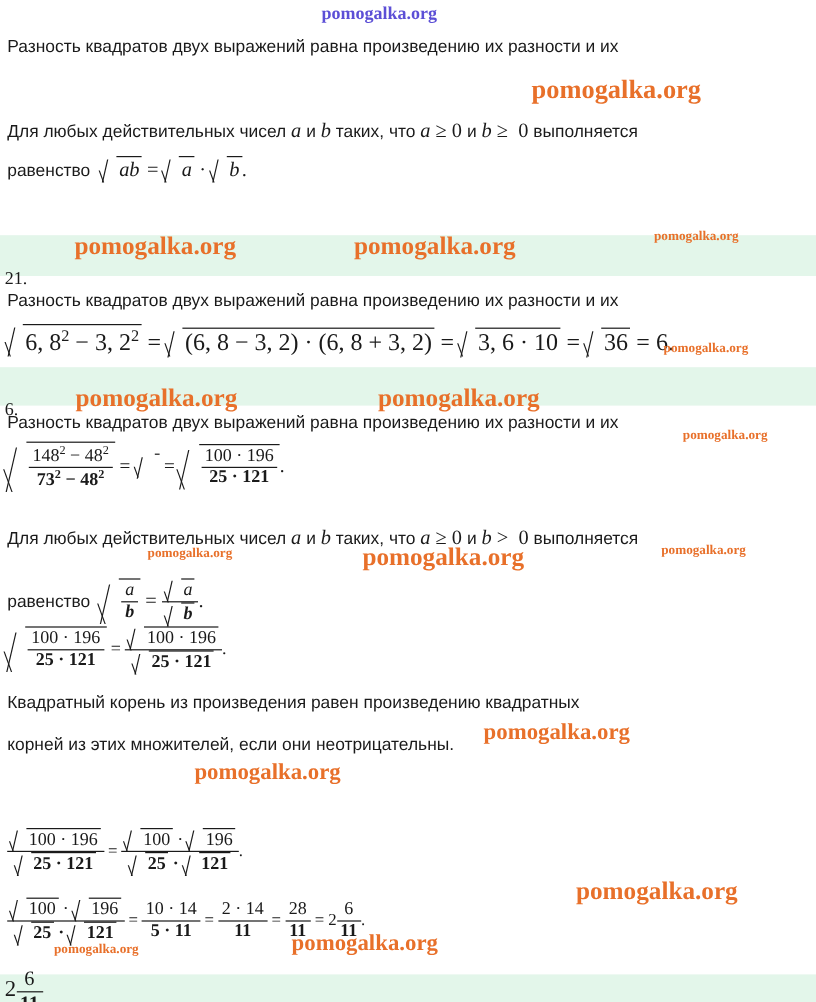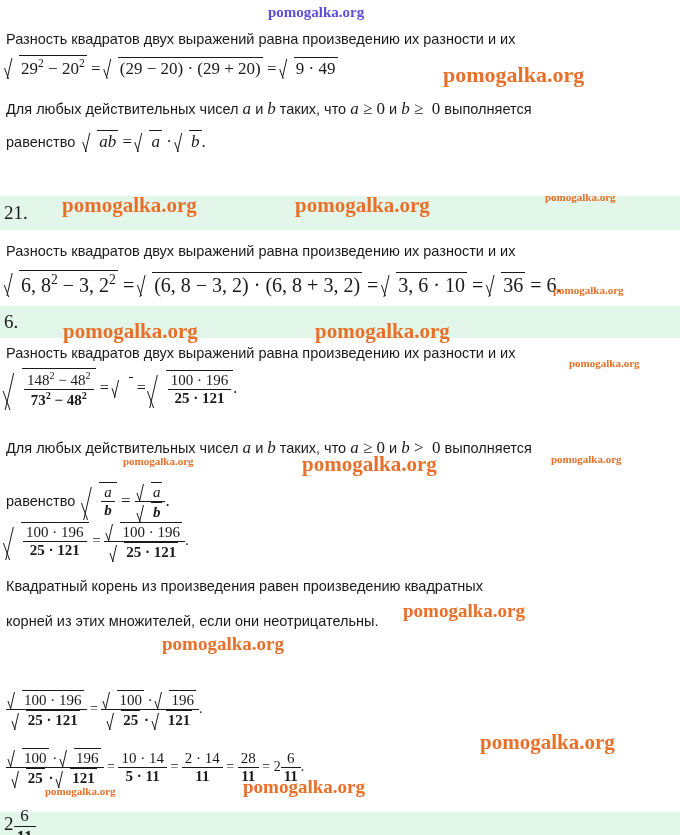"292 − 202 = (29" div.line { html: <div> <span><span><span>29</span><sup>2</sup> − <span>20</span><sup>2</sup></span></span> = <span><span>(<span>29</span> − <span>20</span>) · (<span>29</span> + <span>20</span>)</span></span> = <span><span><span>9</span> · <span>49</span></span></span> </div> -> none }
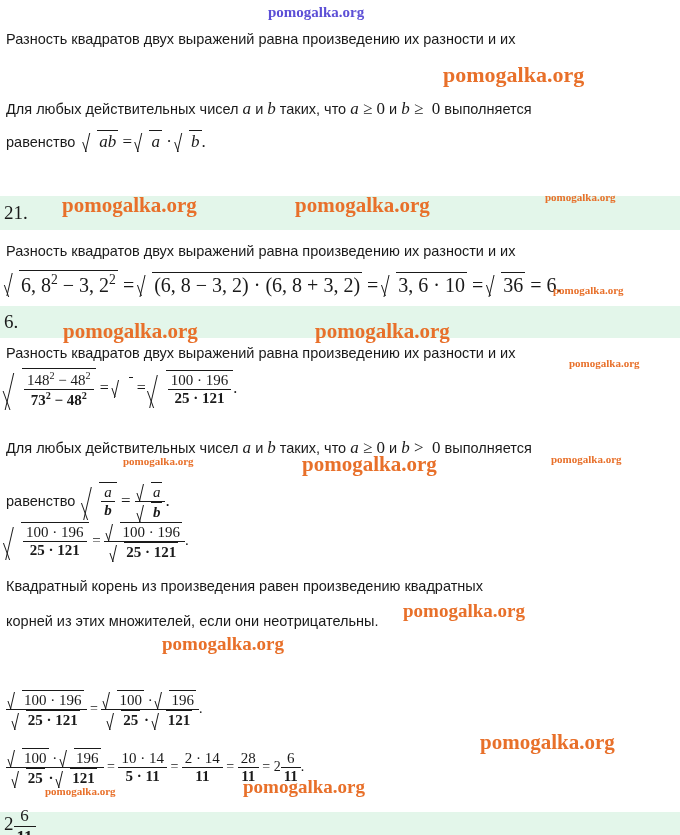"21." .qnum { font-size: 19px -> 15px; margin-top: none -> 23px }
